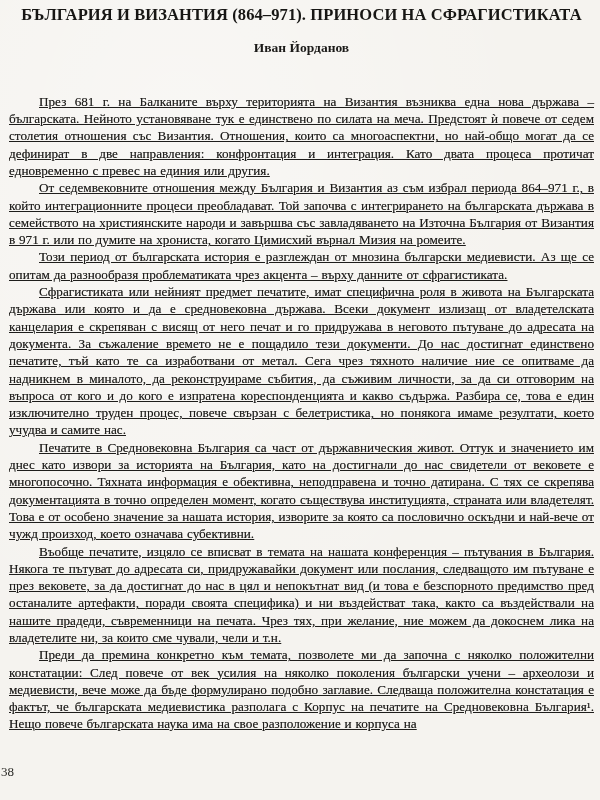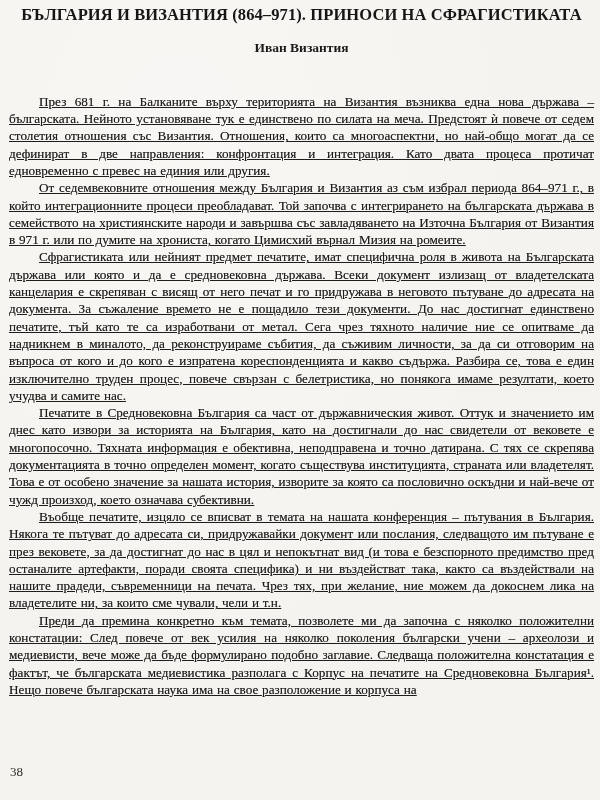"Иван Византия" div.author { text: Византия -> Йорданов }
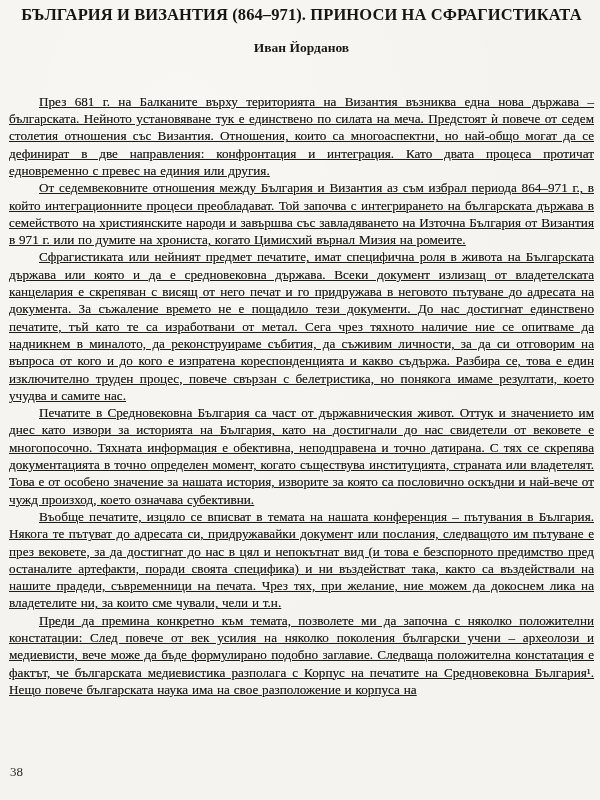"Този период от българската история" p { html: none -> <p>Този период от българската история е разглеждан от мнозина български медиевисти. Аз ще се опитам да разнообразя проблематиката чрез акцента – върху данните от сфрагистиката.</p> }
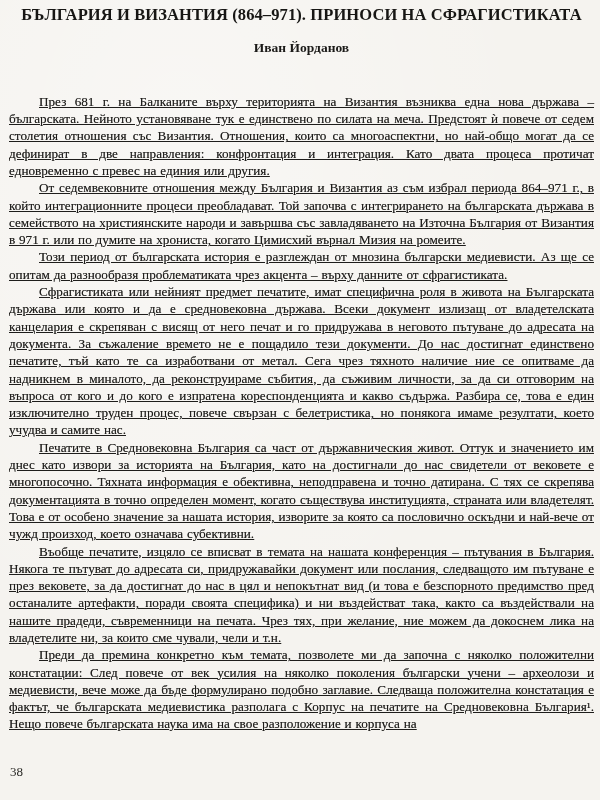"38" .page-number { left: 10px -> 1px }
